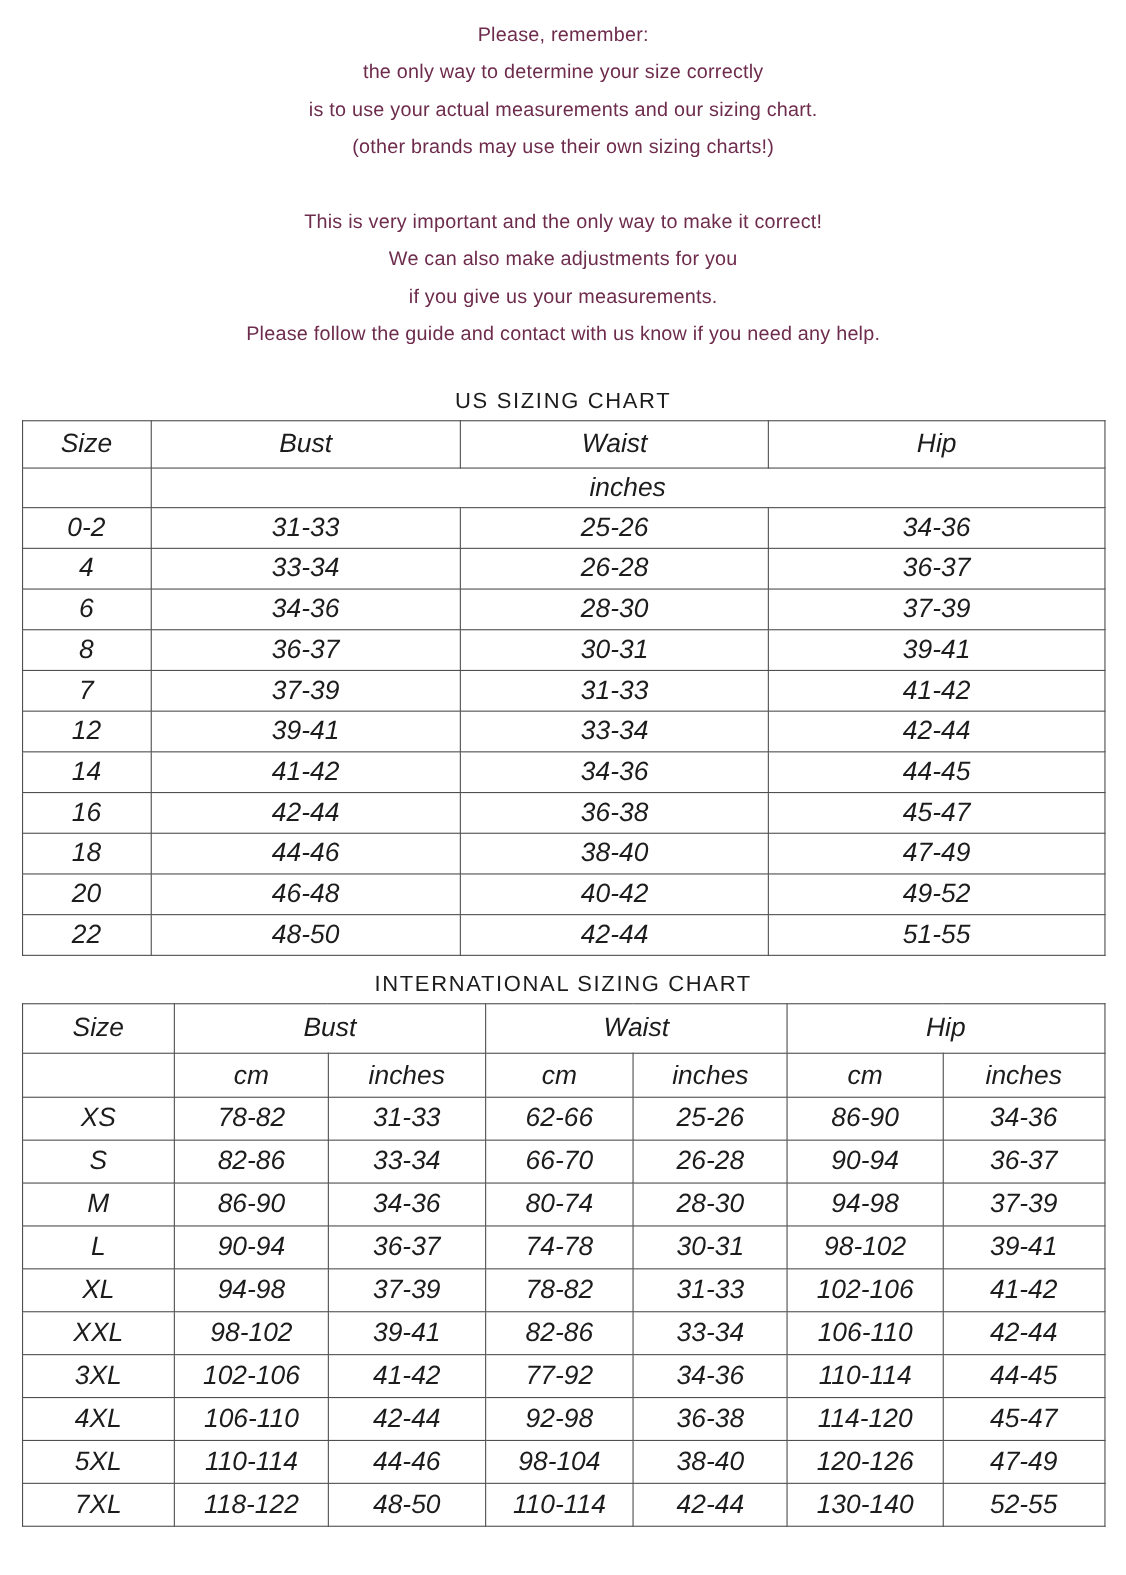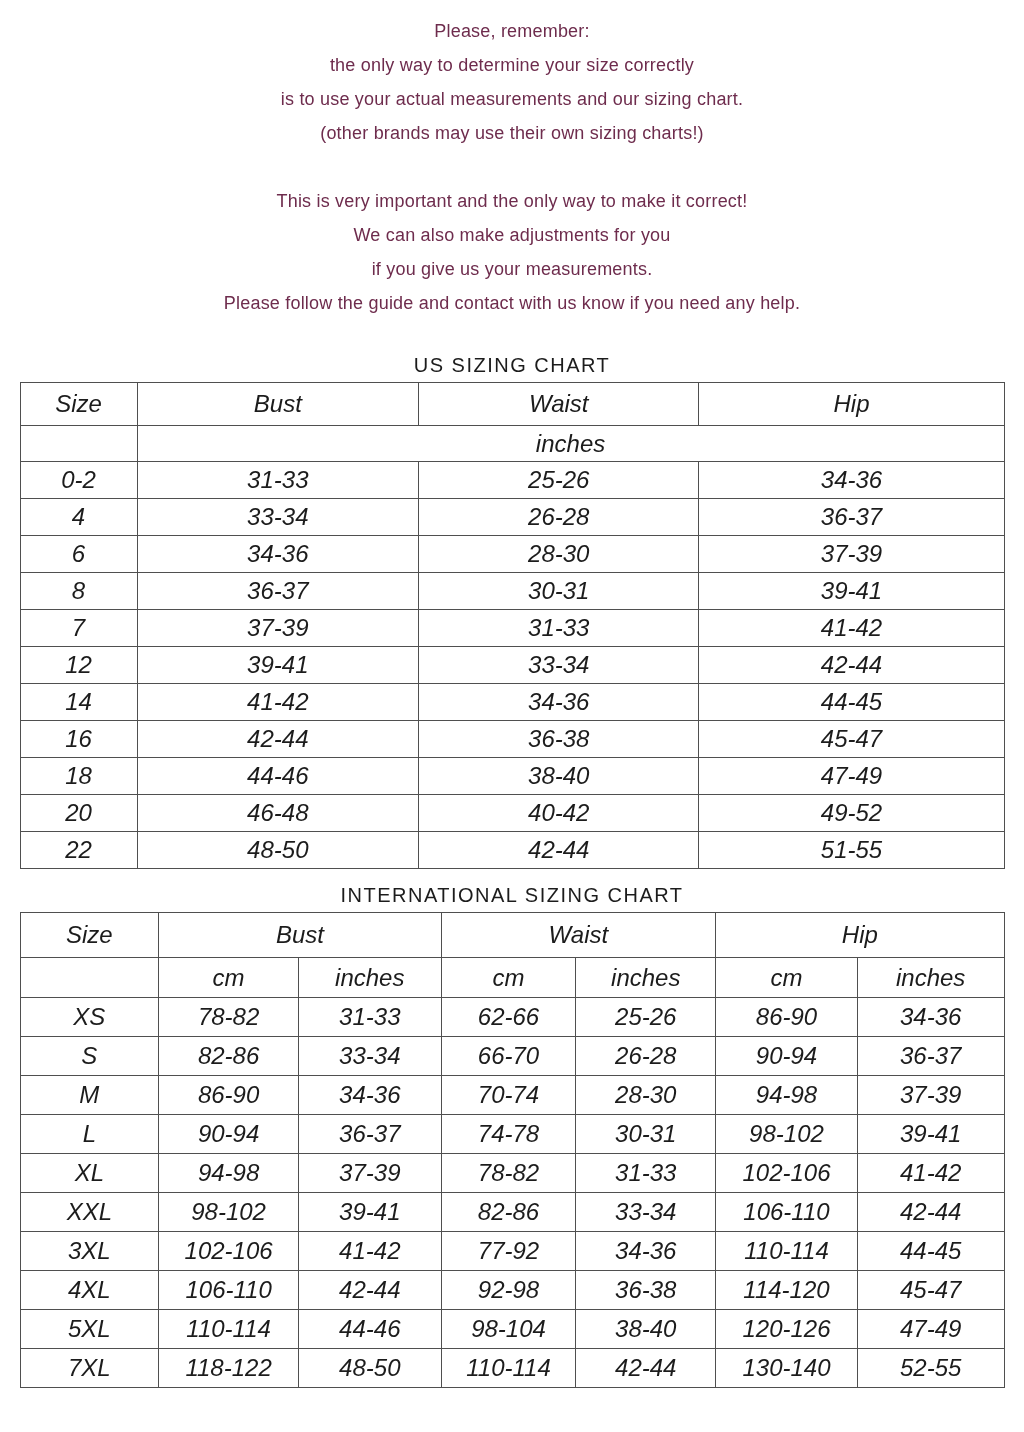"70-74" td { text: 70-74 -> 80-74 }
